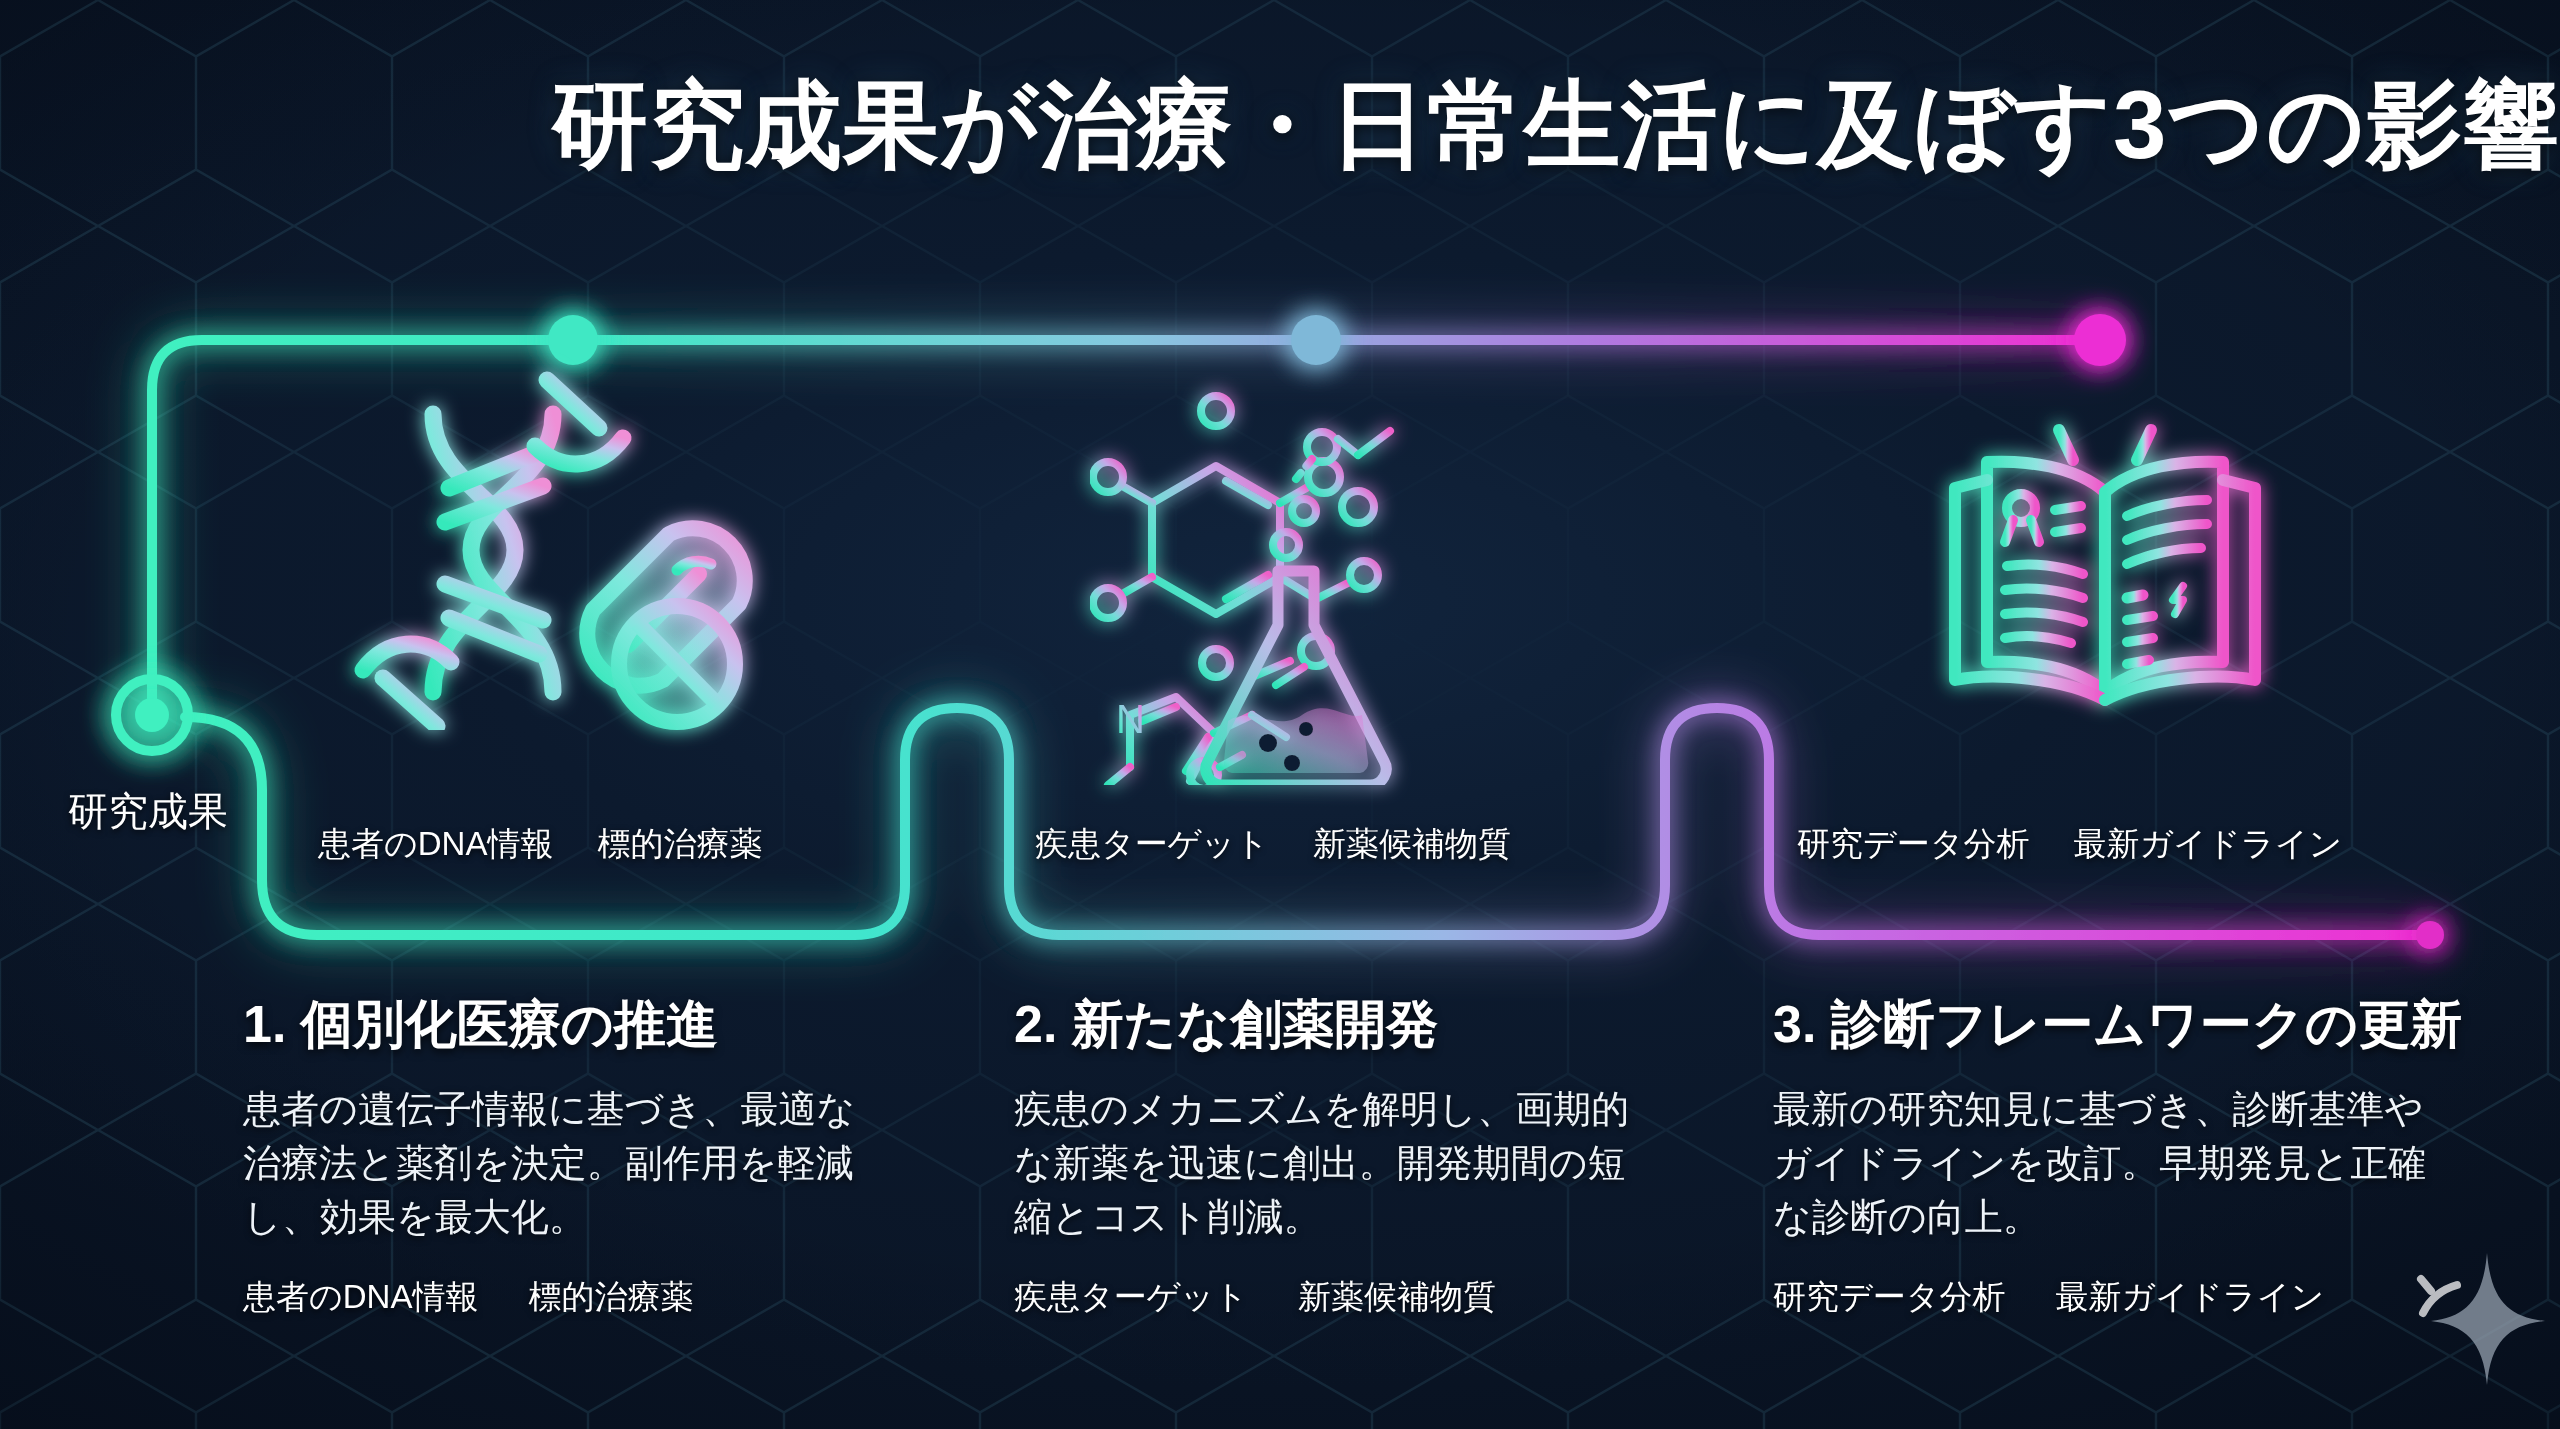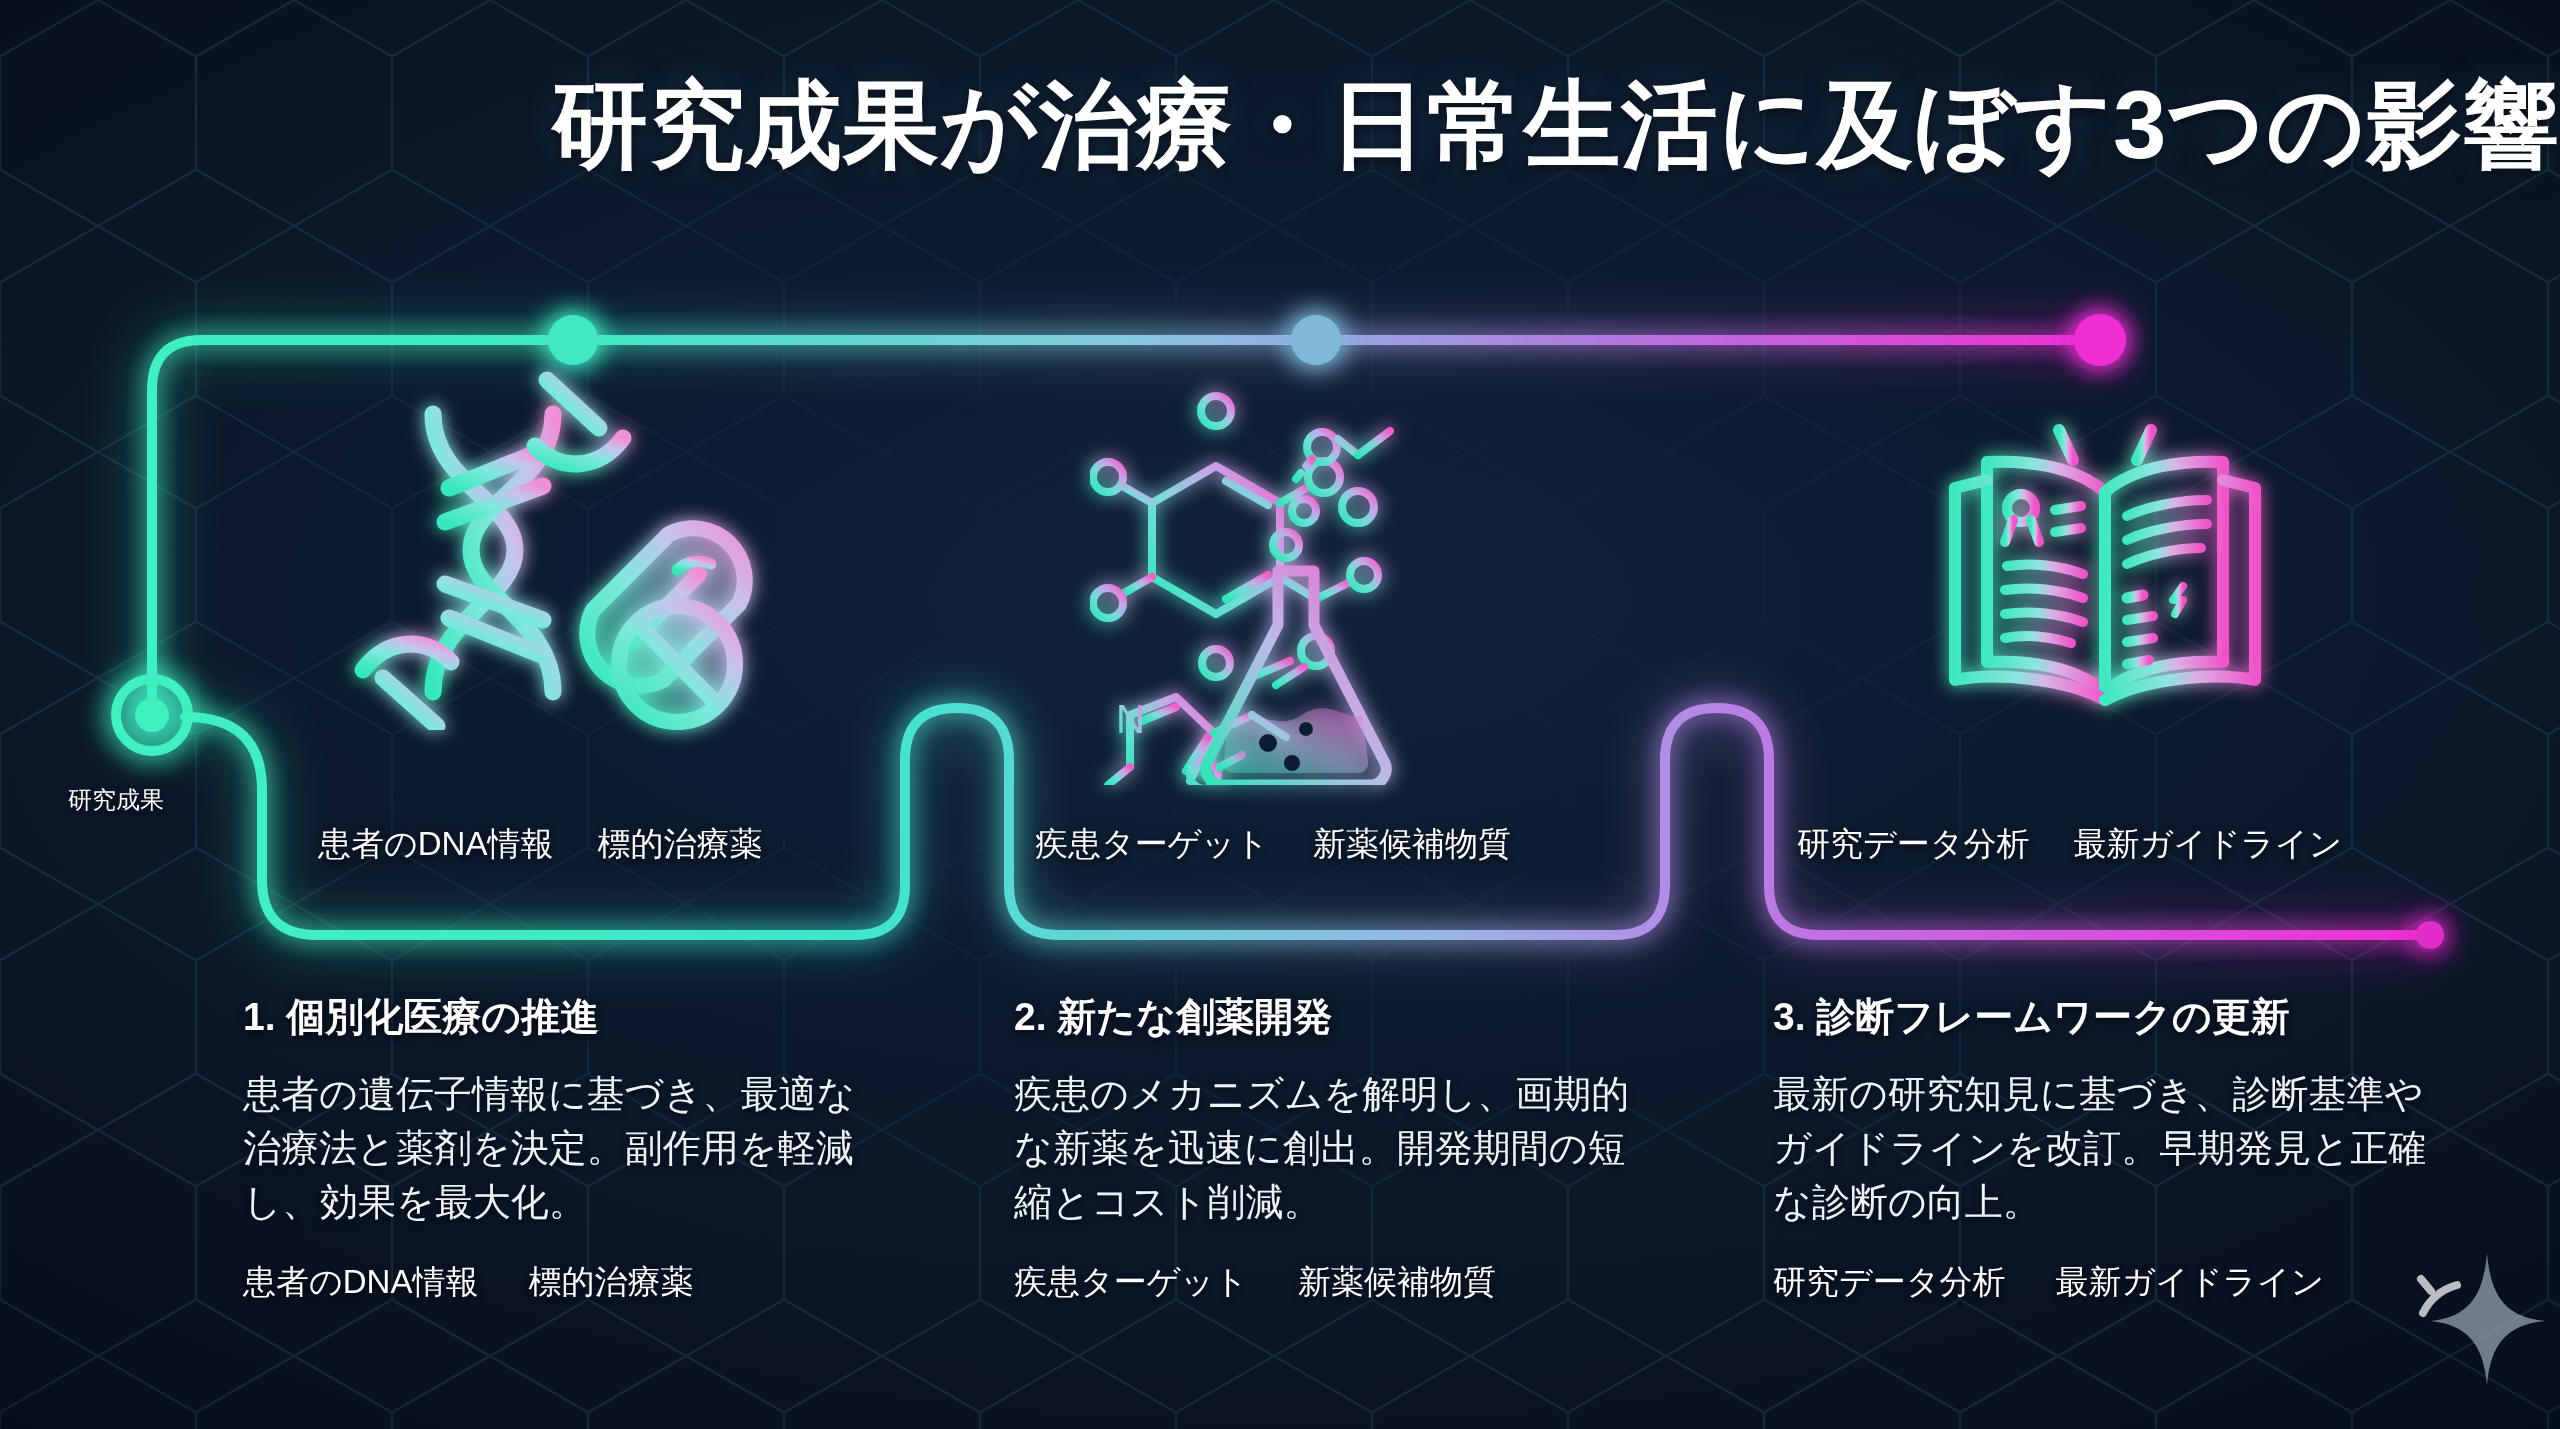"研究成果" #label-source { font-size: 24px -> 40px }
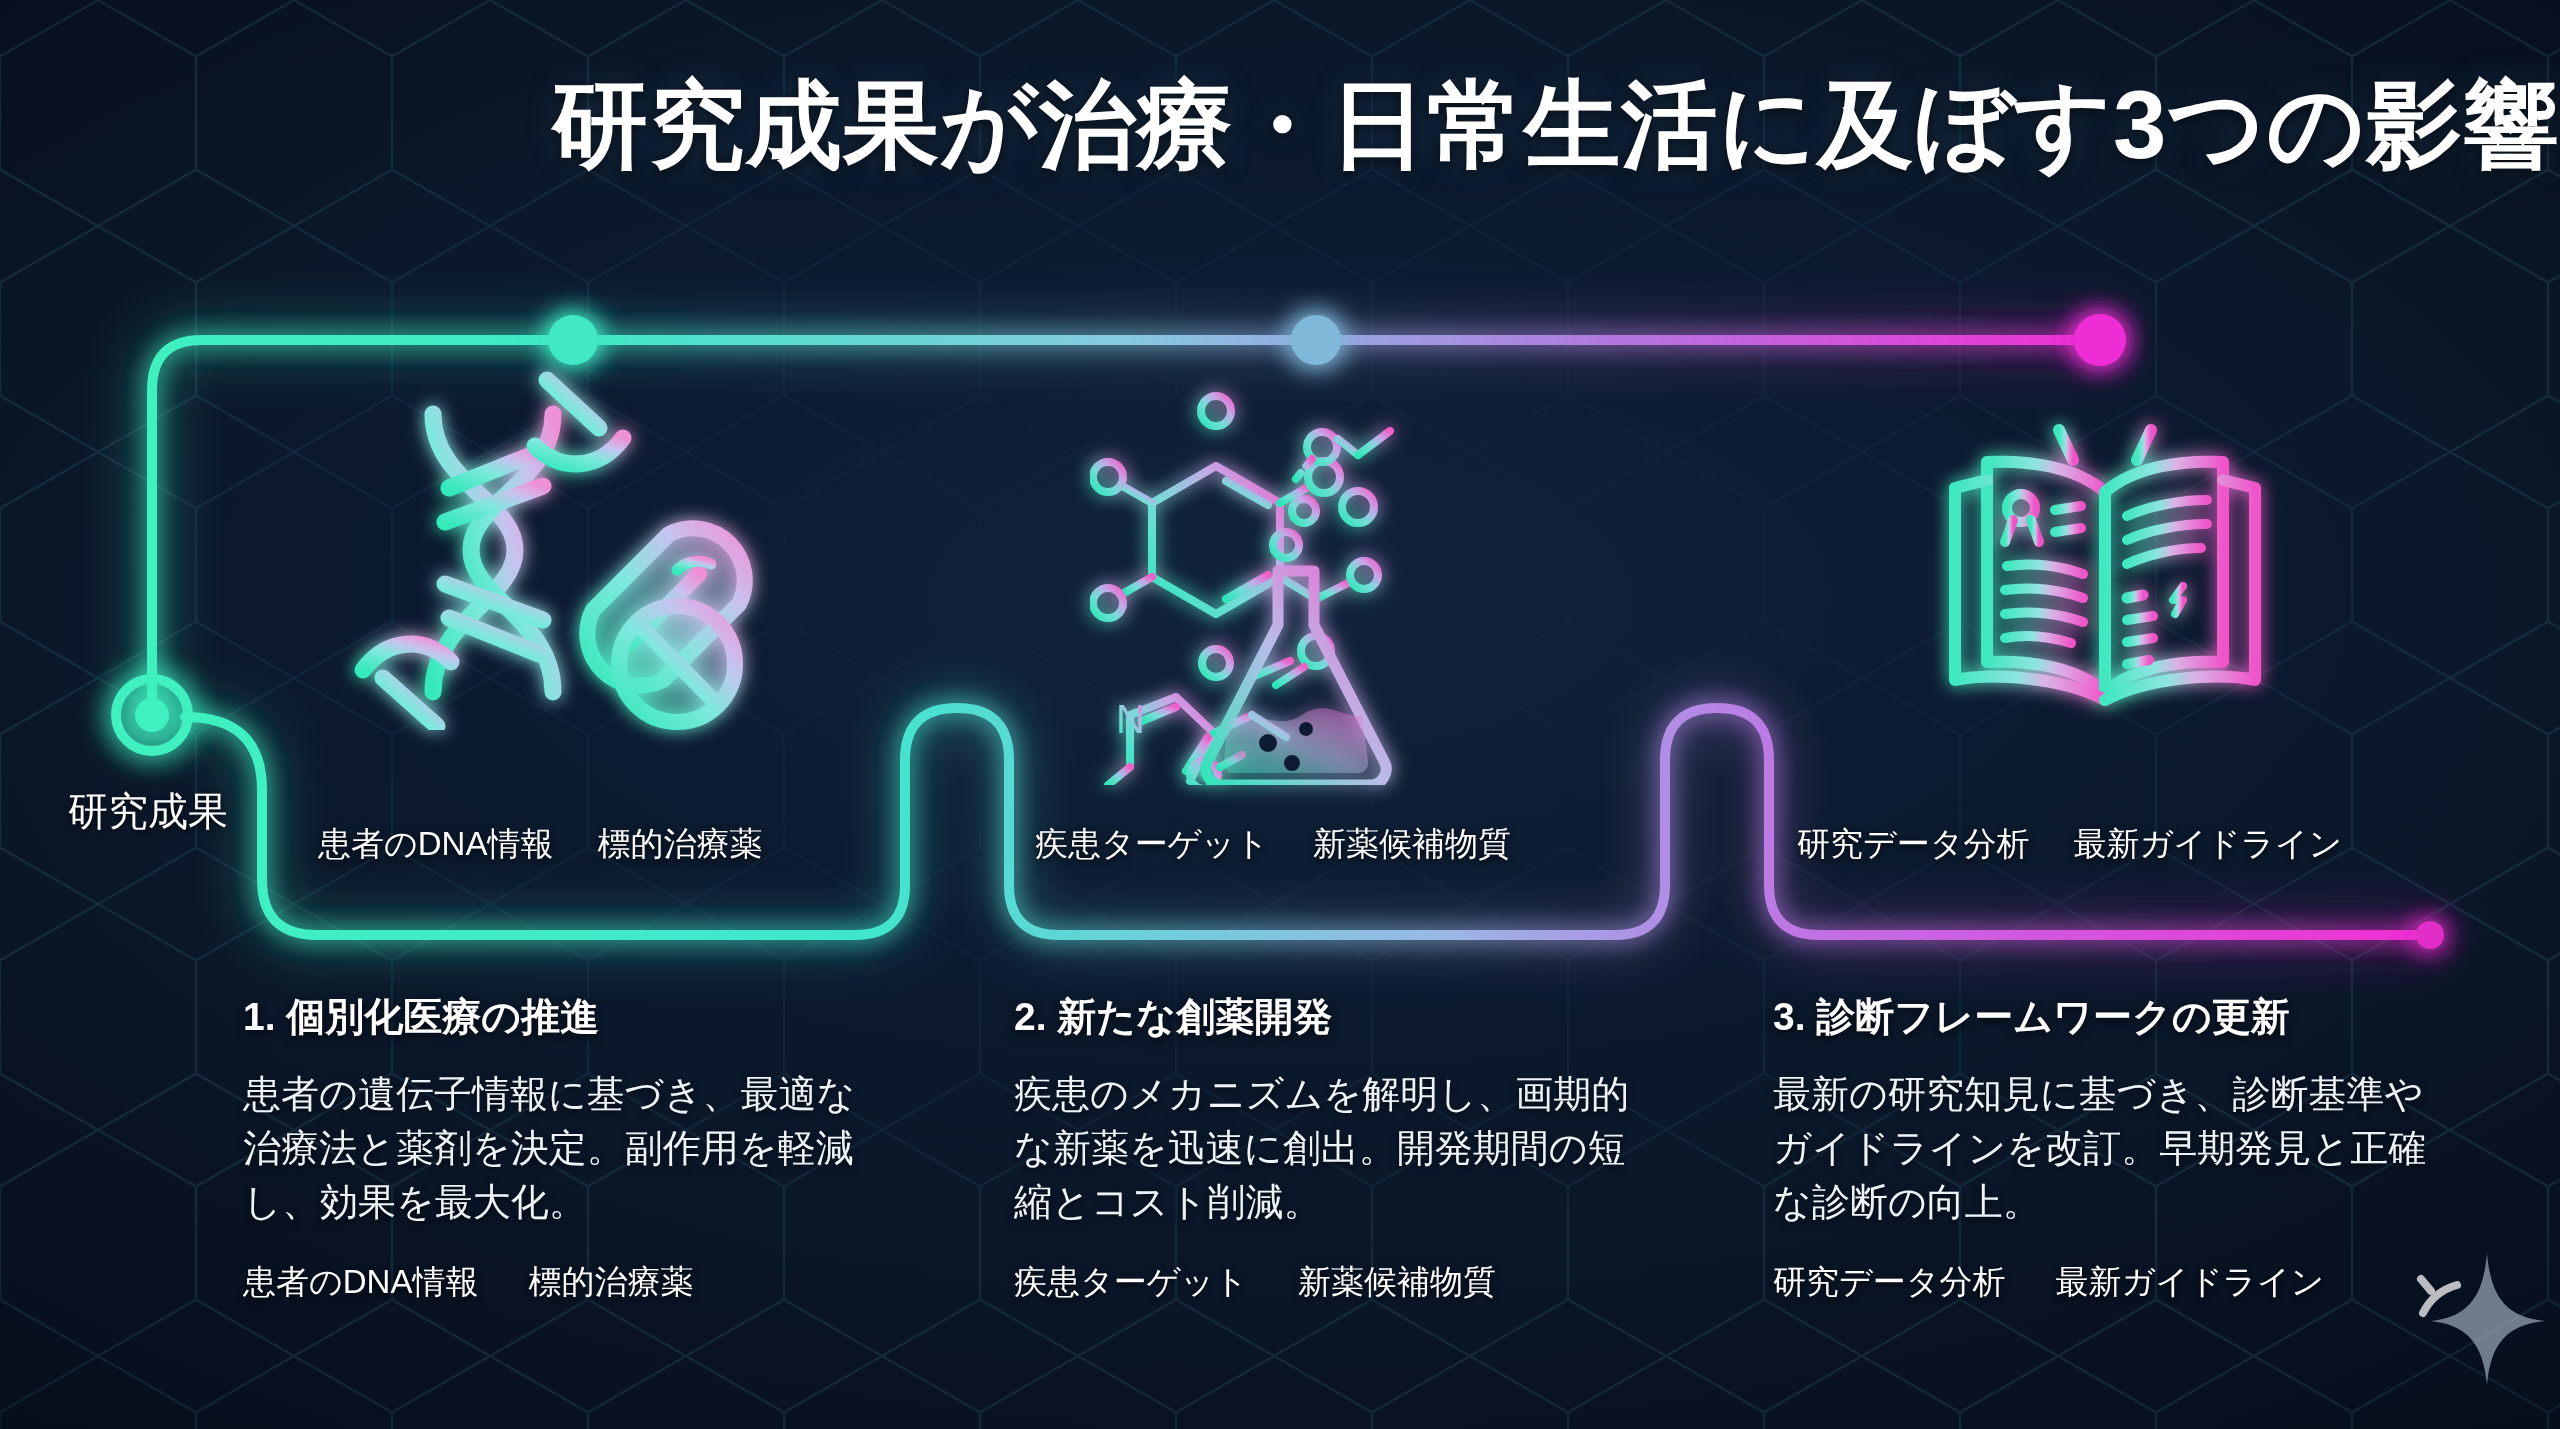"1. 個別化医療の推進" .col-heading { font-size: 39px -> 52px }
